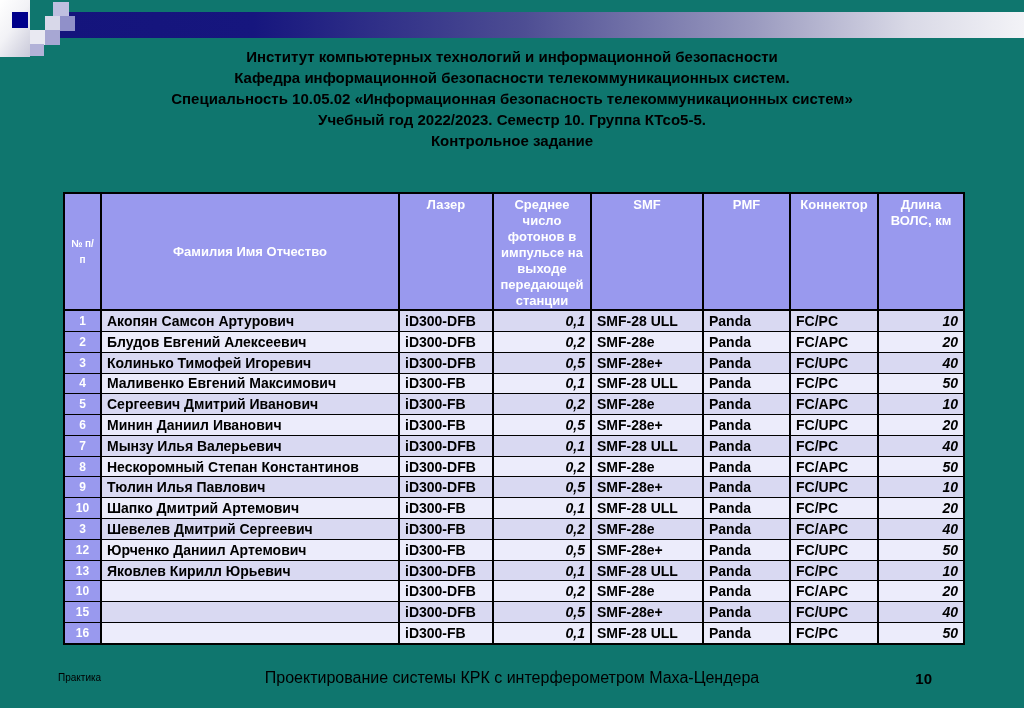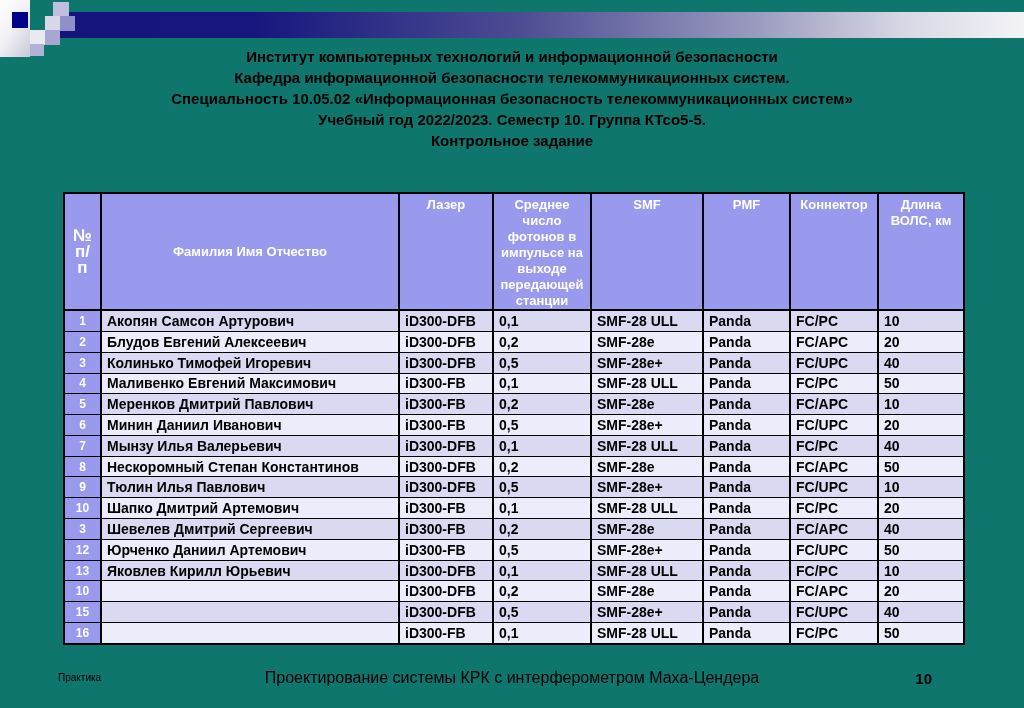"№ п/п" .tbl thead th.col-num { font-size: 17px -> 10px }
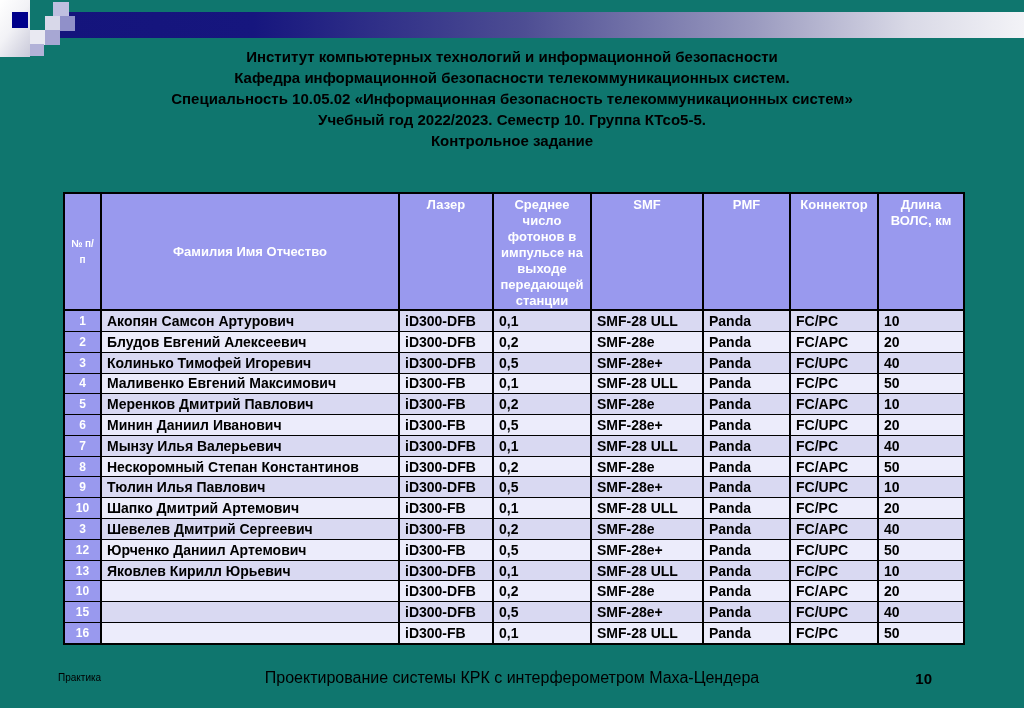"0,1" .col-photons, .col-length { font-style: none -> italic; text-align: left -> right }
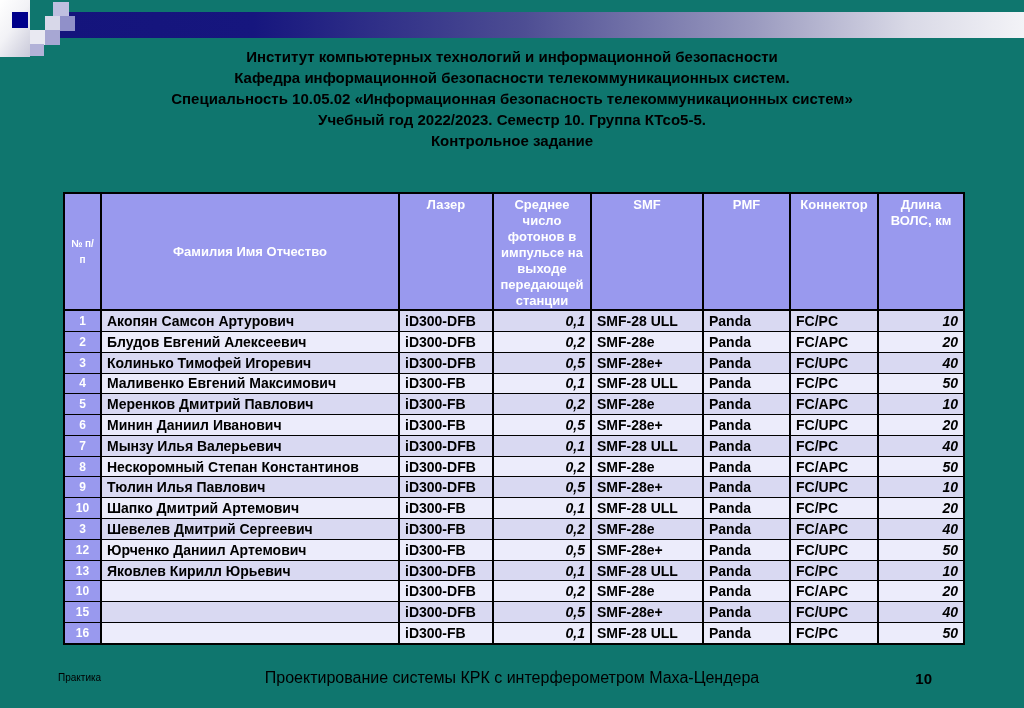"Меренков Дмитрий Павлович" td.col-name { text: Меренков Дмитрий Павлович -> Сергеевич Дмитрий Иванович }
